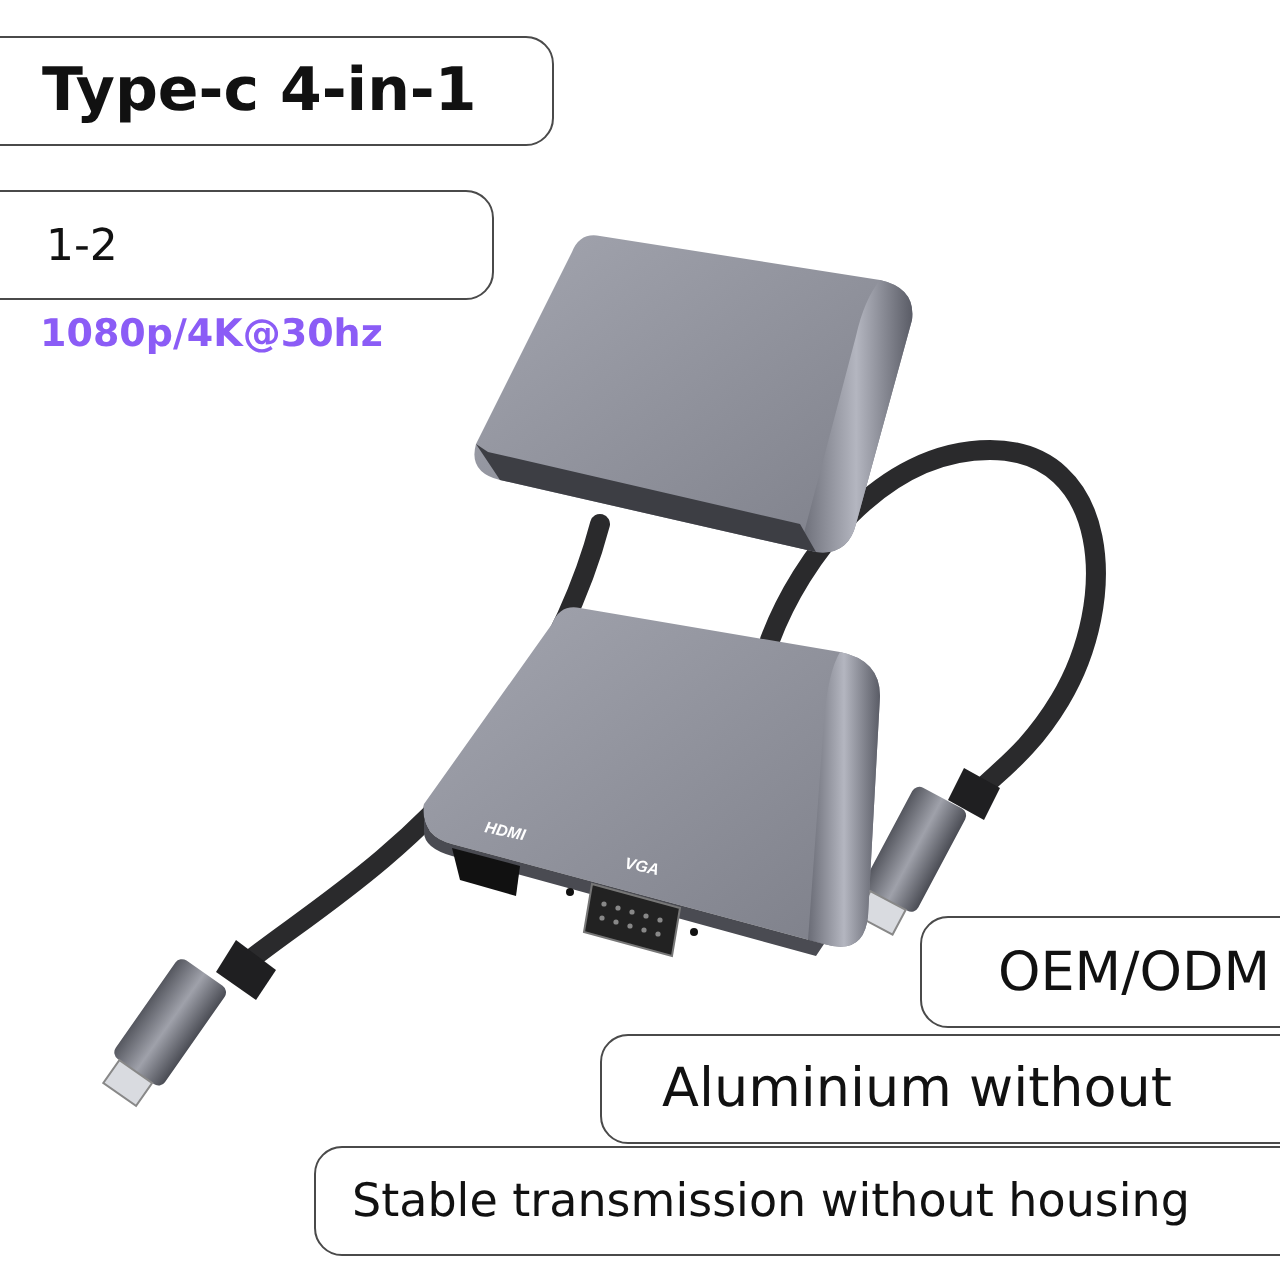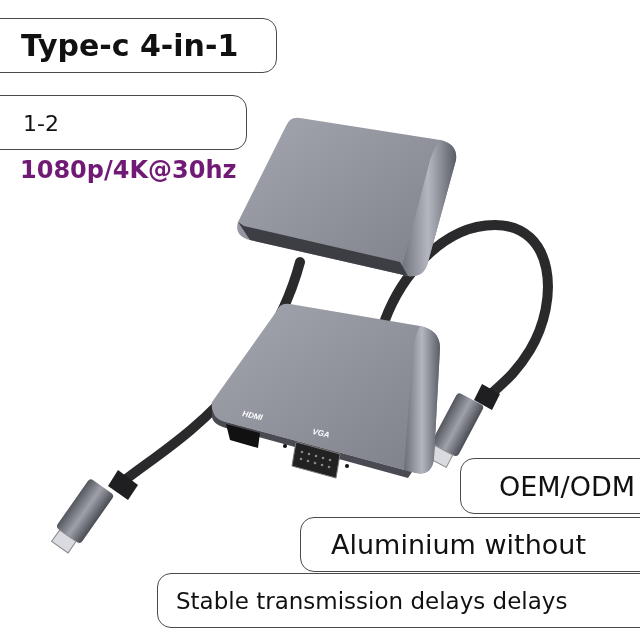"1080p/4K@30hz" #res-text { color: #701a75 -> #8b5cf6; font-size: 24px -> 19px }
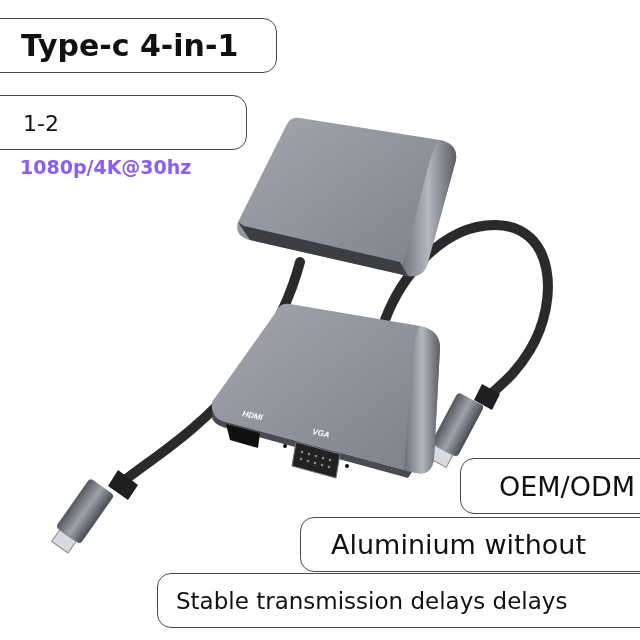"Stable transmission delays delays" span { text: delays delays -> without housing }
